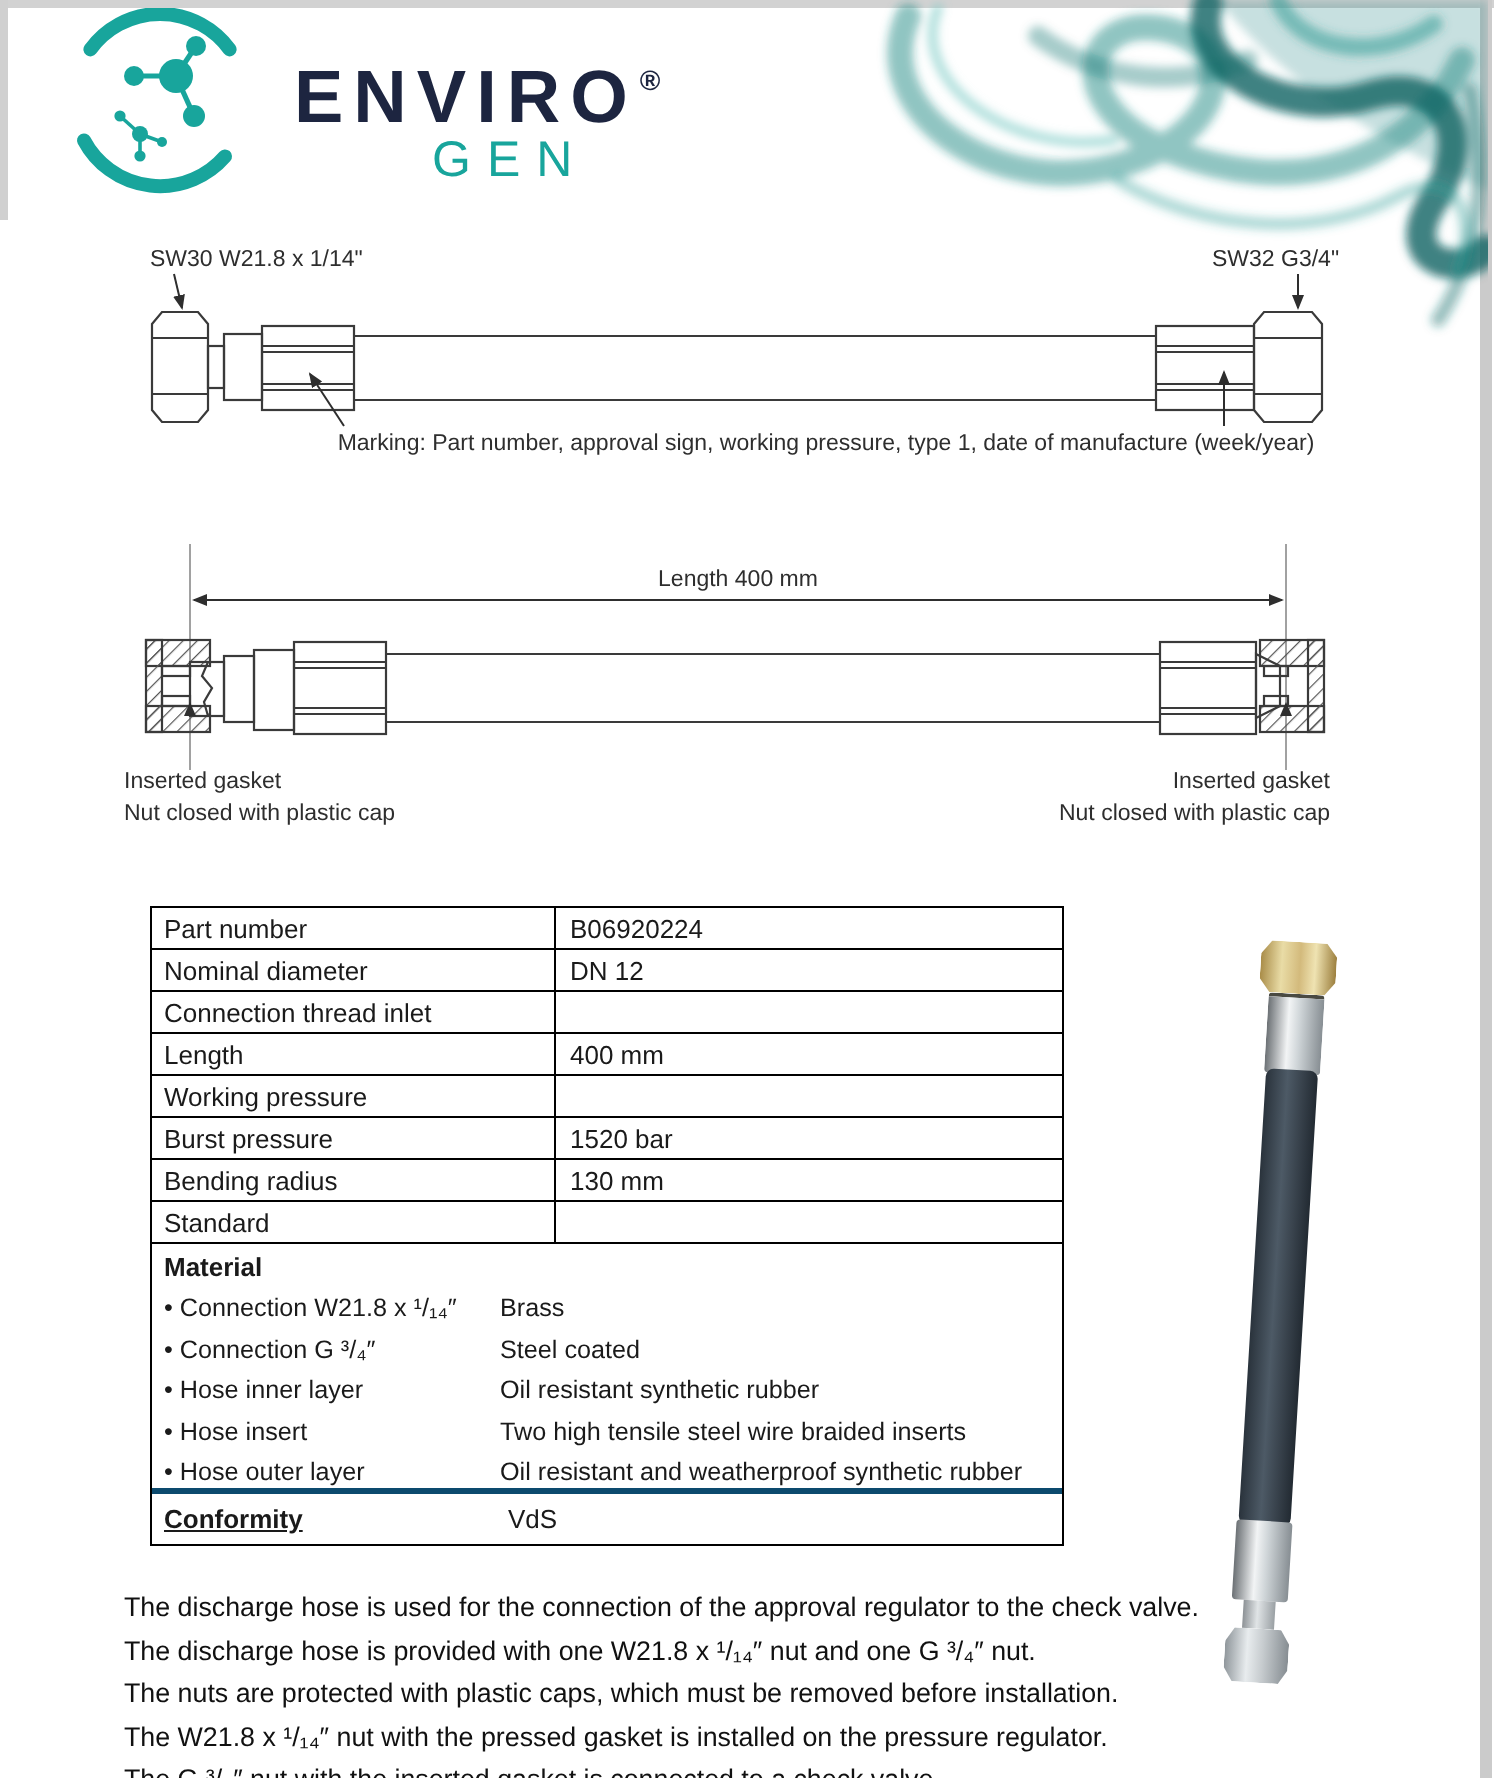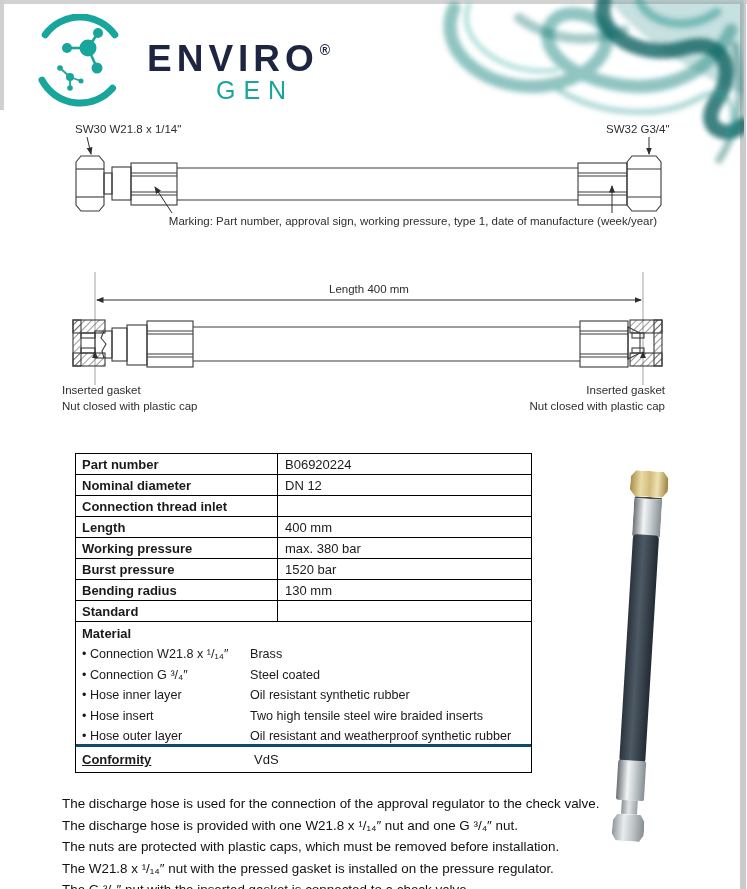"ENVIRO®" .logo-wrap { top: 14px -> 4px }
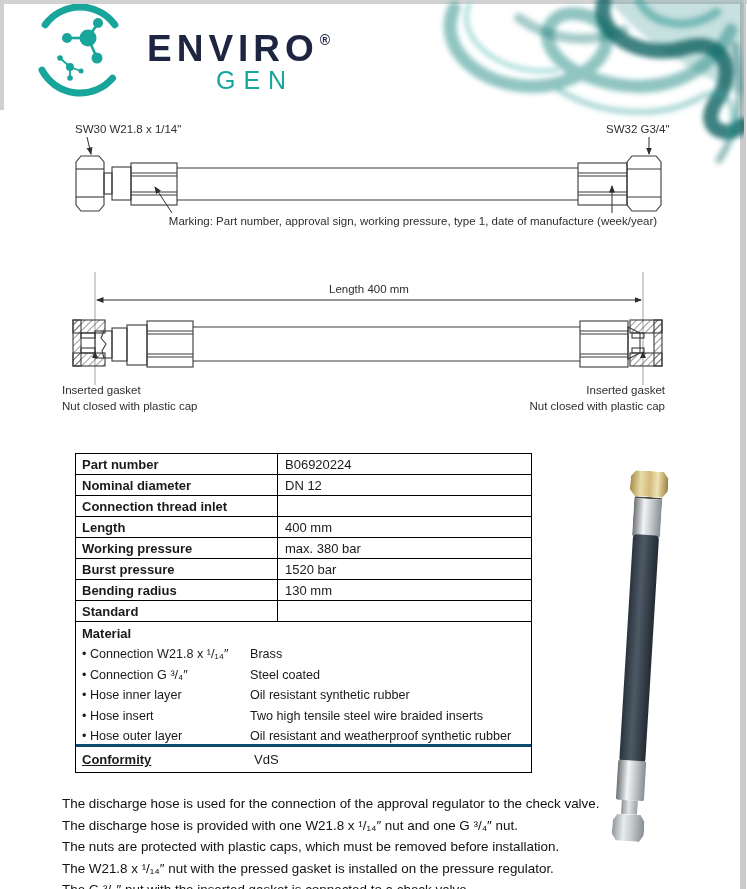"Part number" .spec-label { font-weight: bold -> normal }
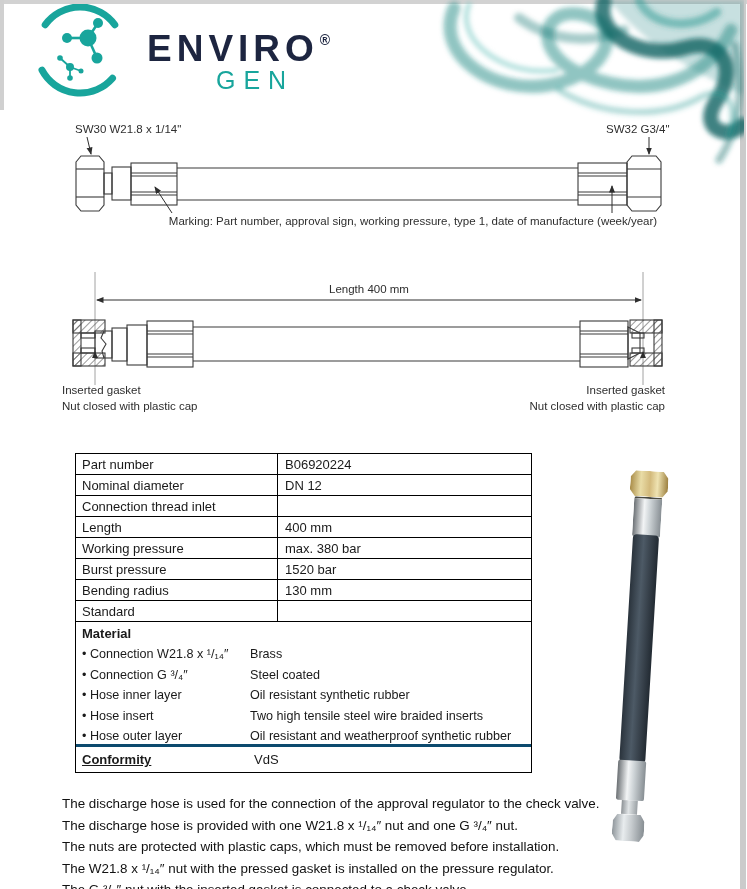"max. 380 bar" div.spec-value { html: <div>max. 380 bar</div> -> none }
